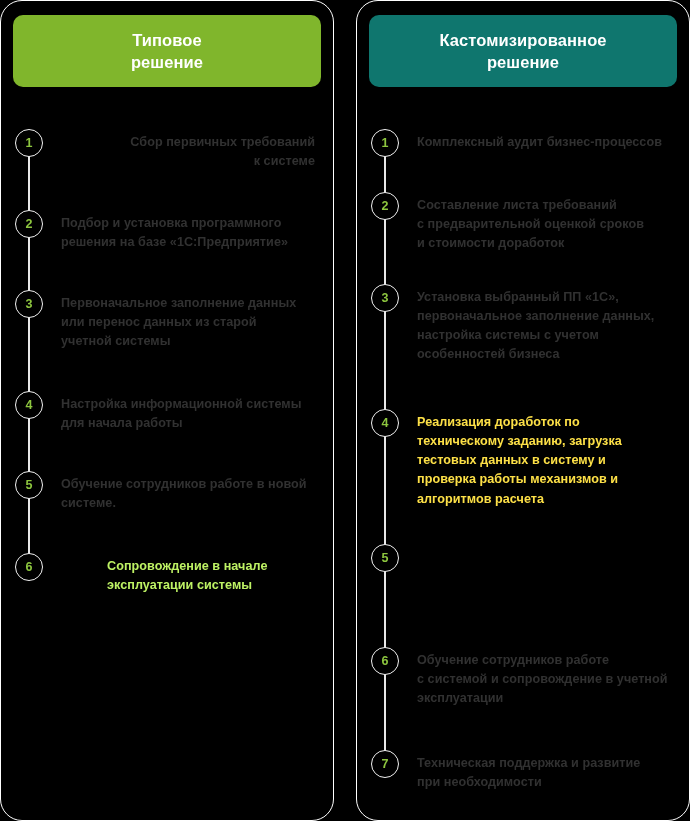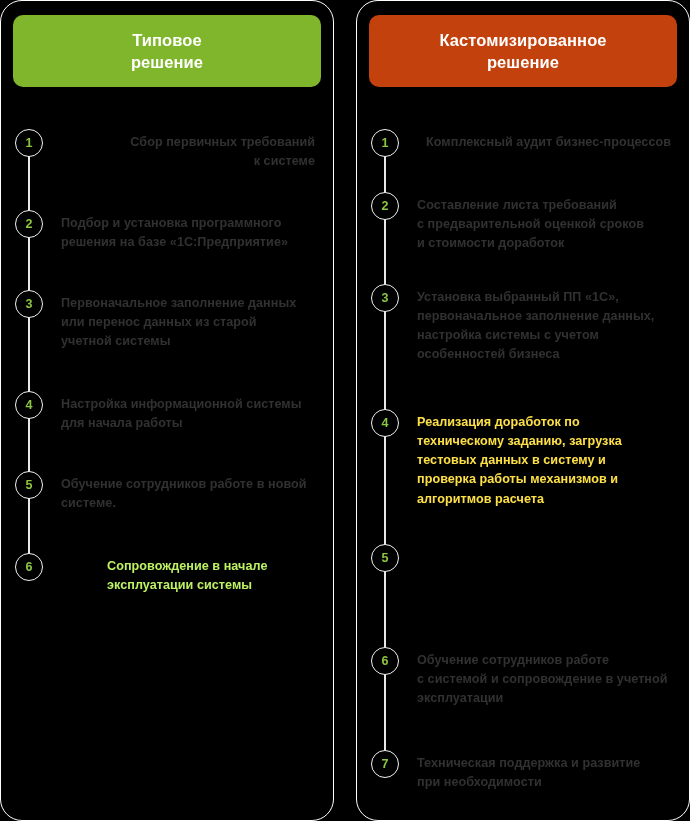"Кастомизированное" div.panel-header { background: #c2410c -> #0f766e }
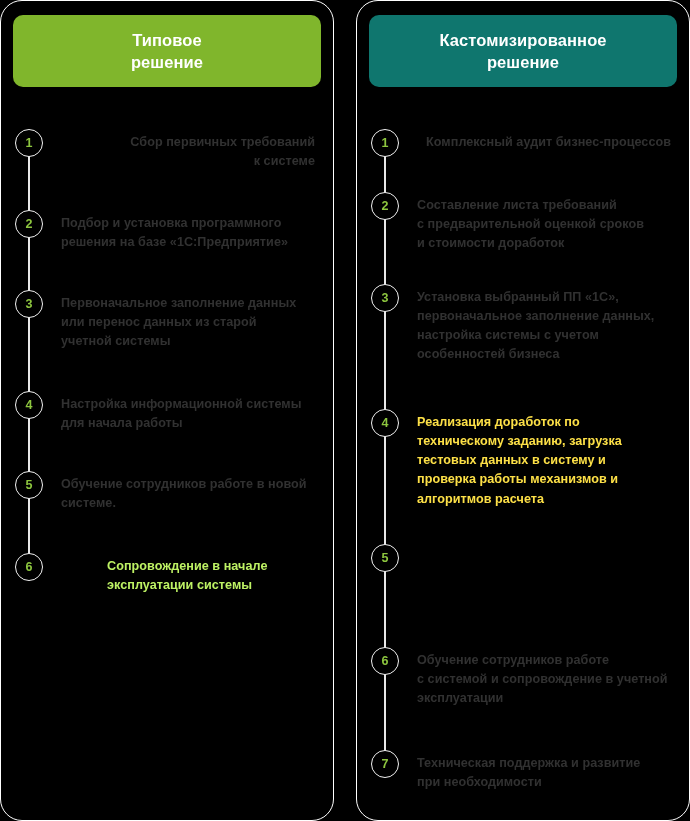"Комплексный аудит бизнес-процессов" div.step-text { text-align: right -> none }
